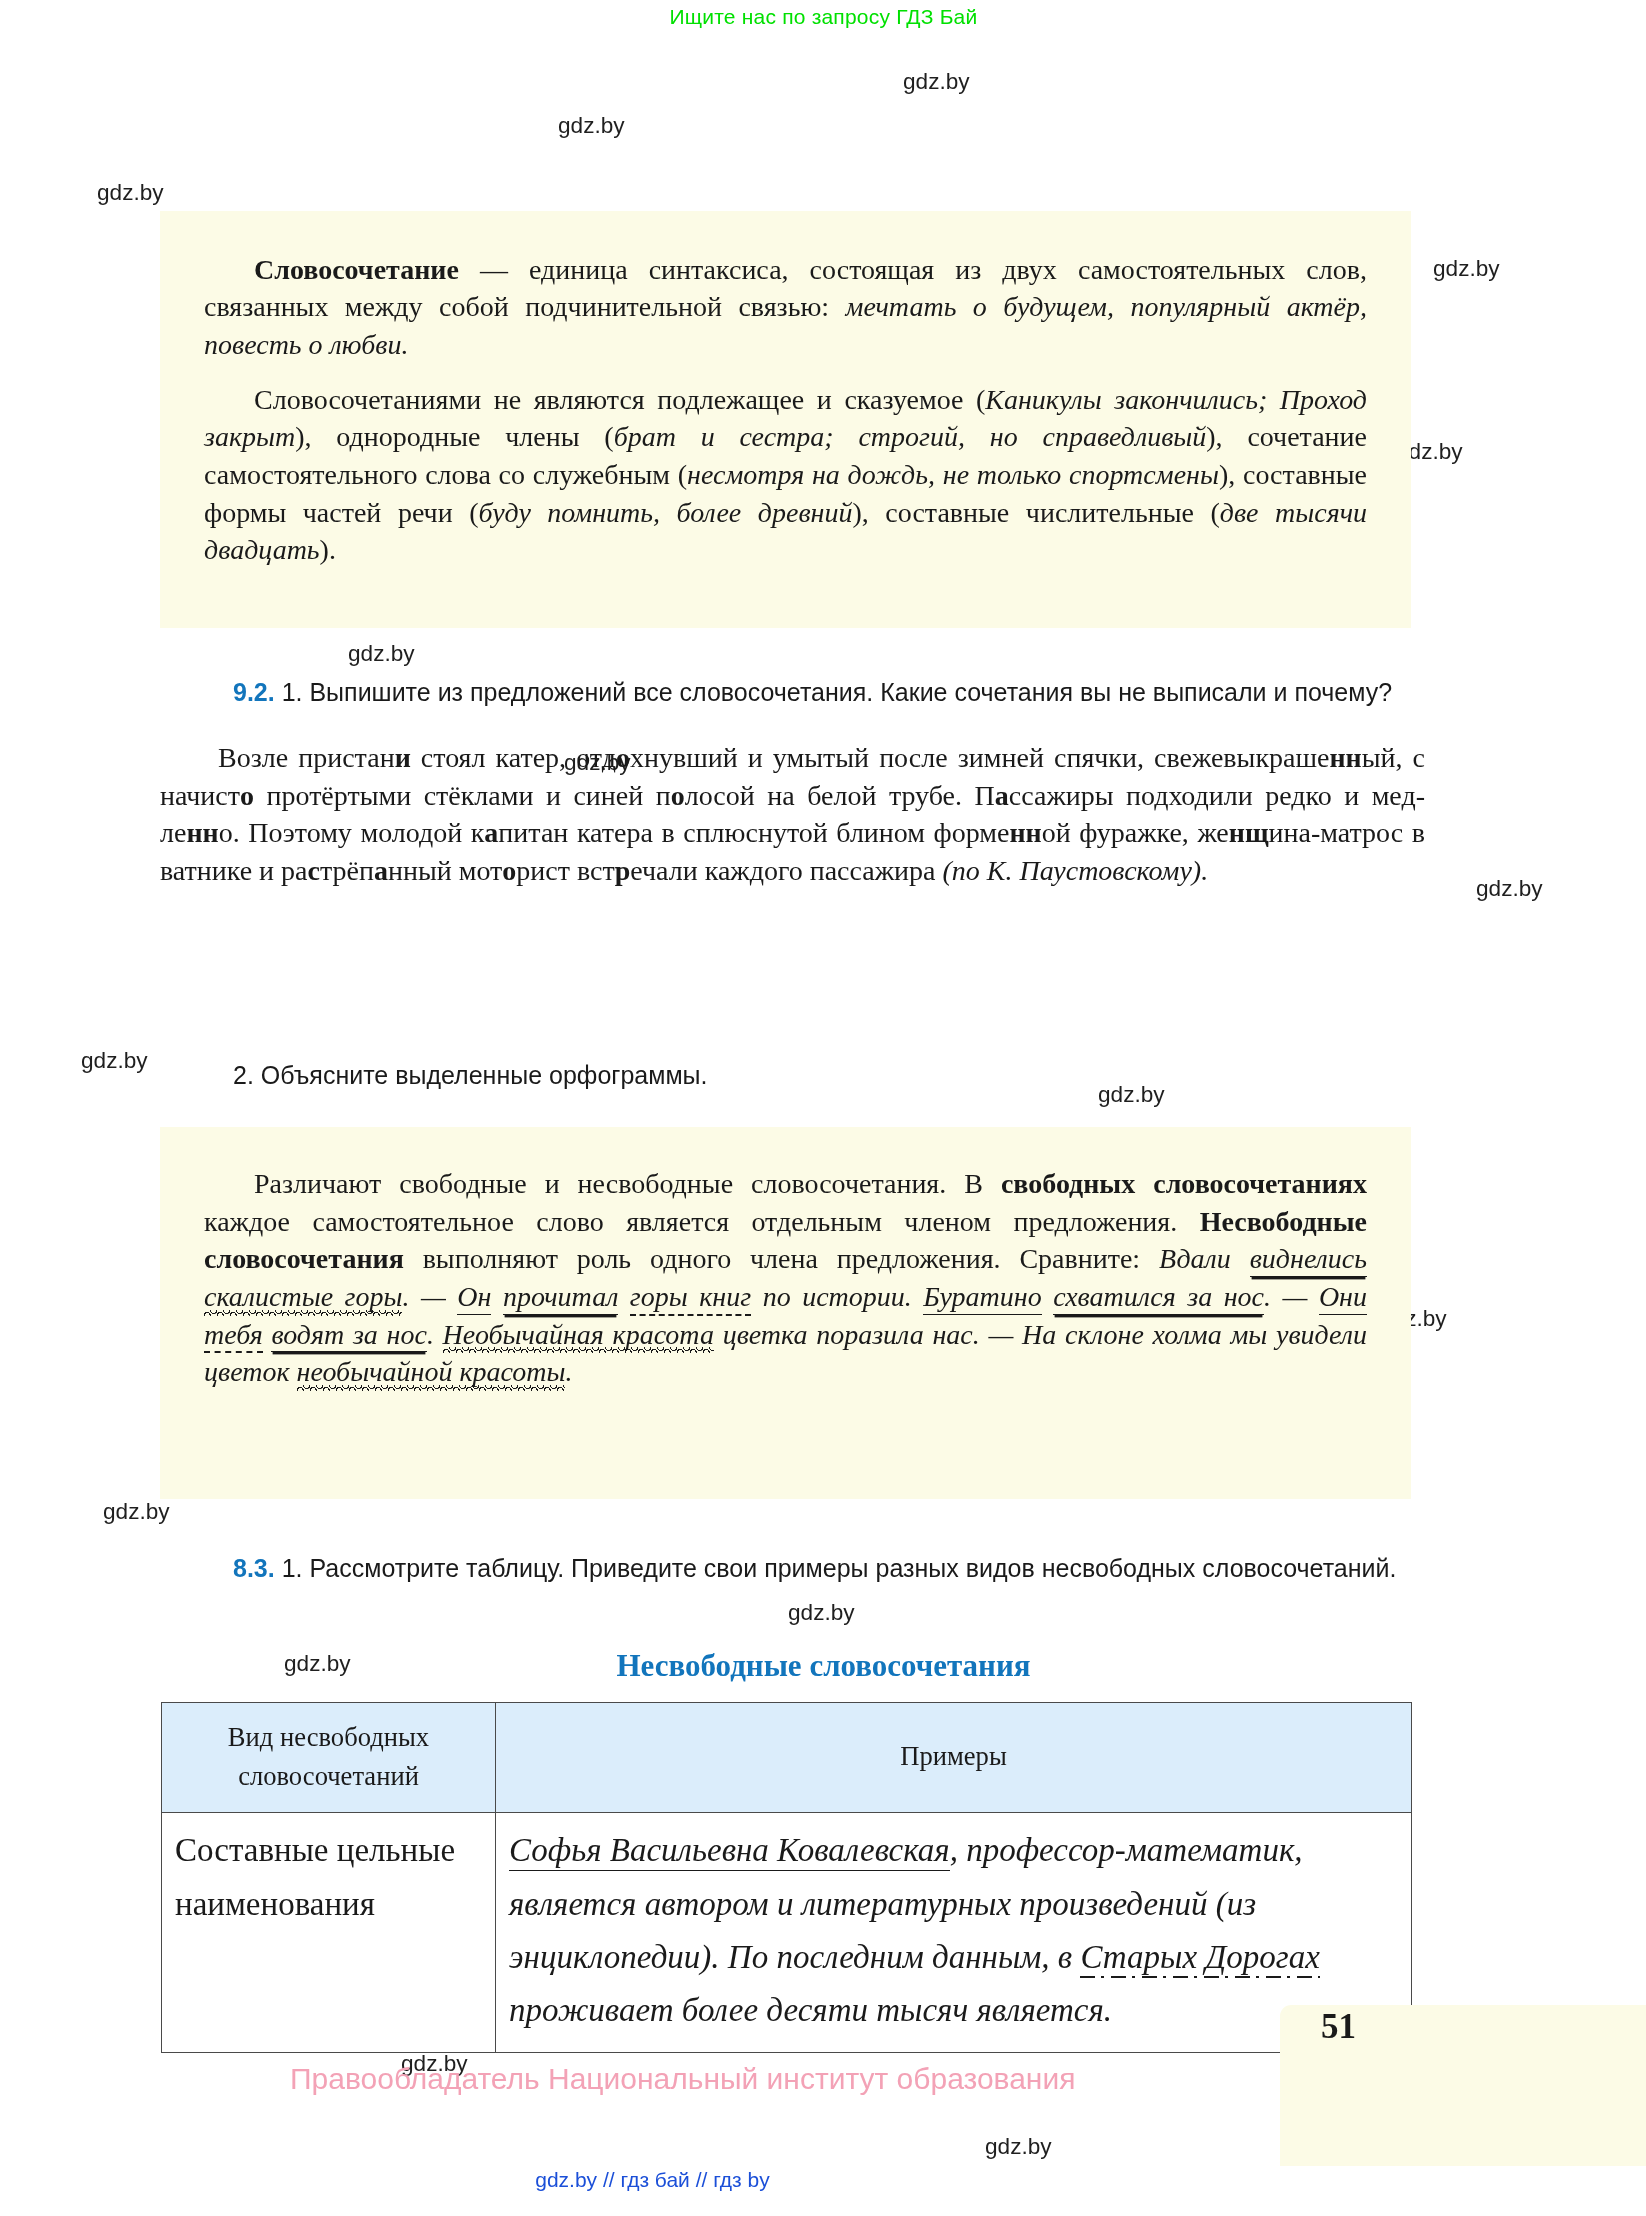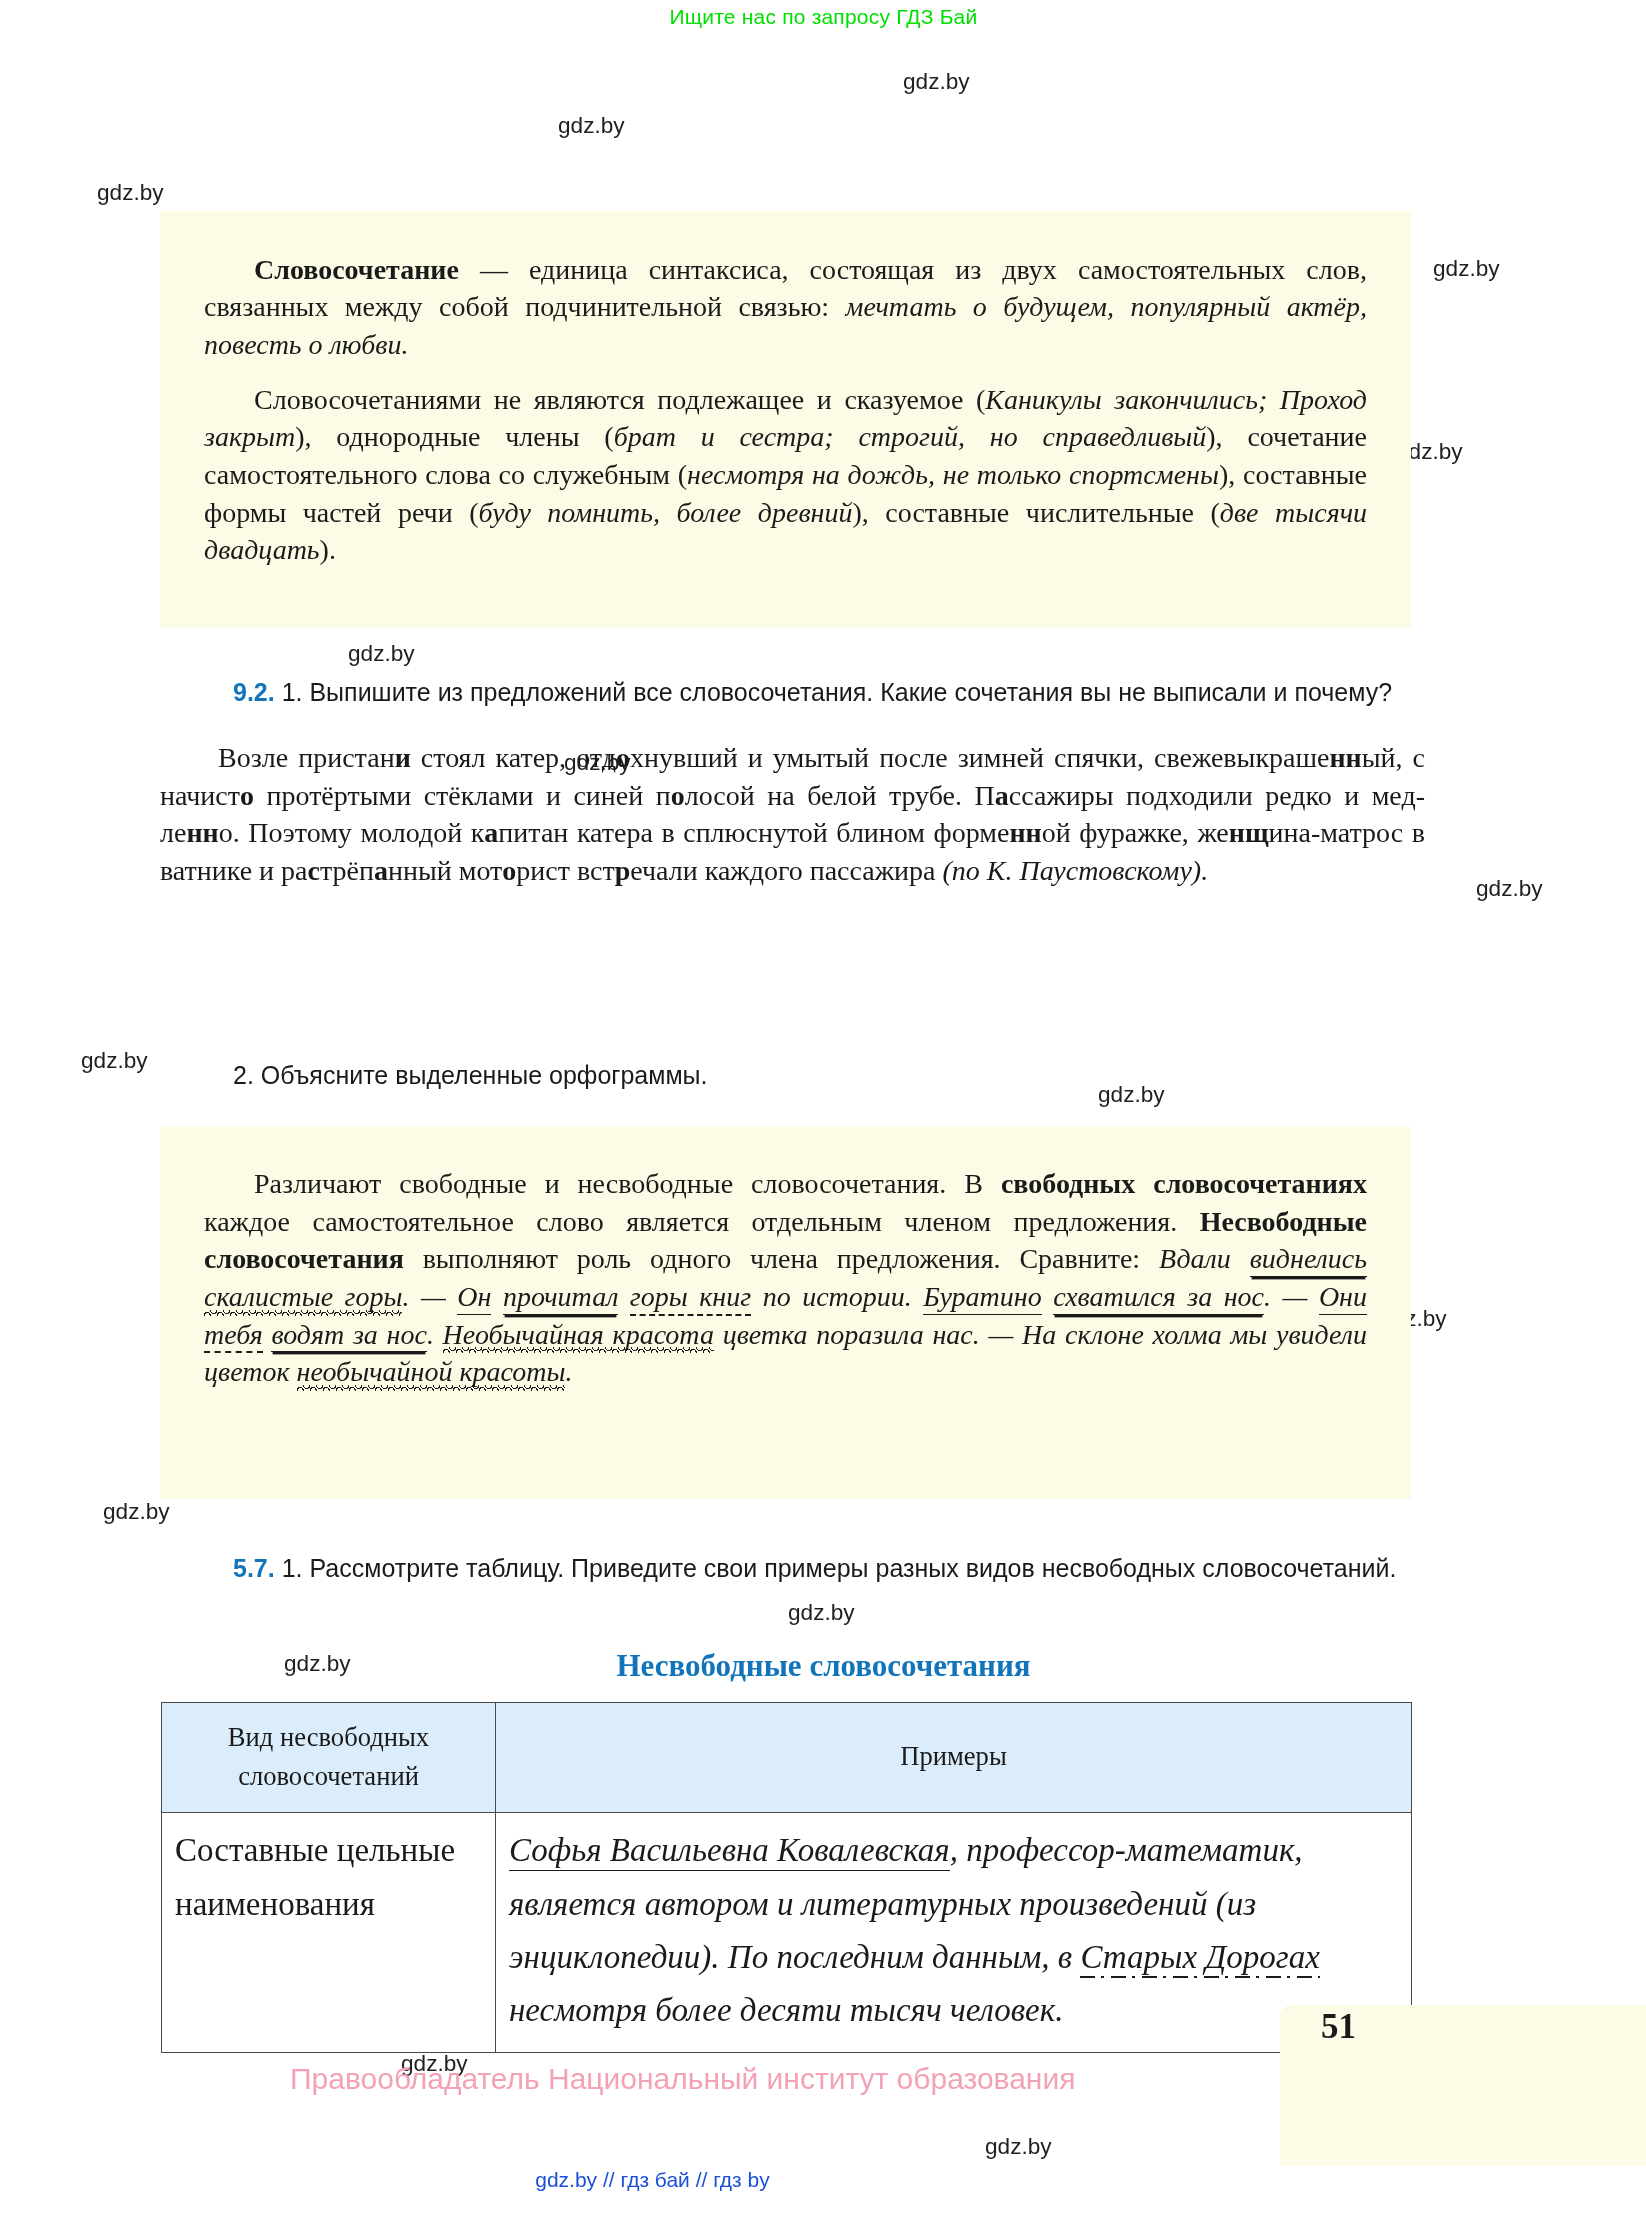"5.7." span.exnum { text: 5.7 -> 8.3 }
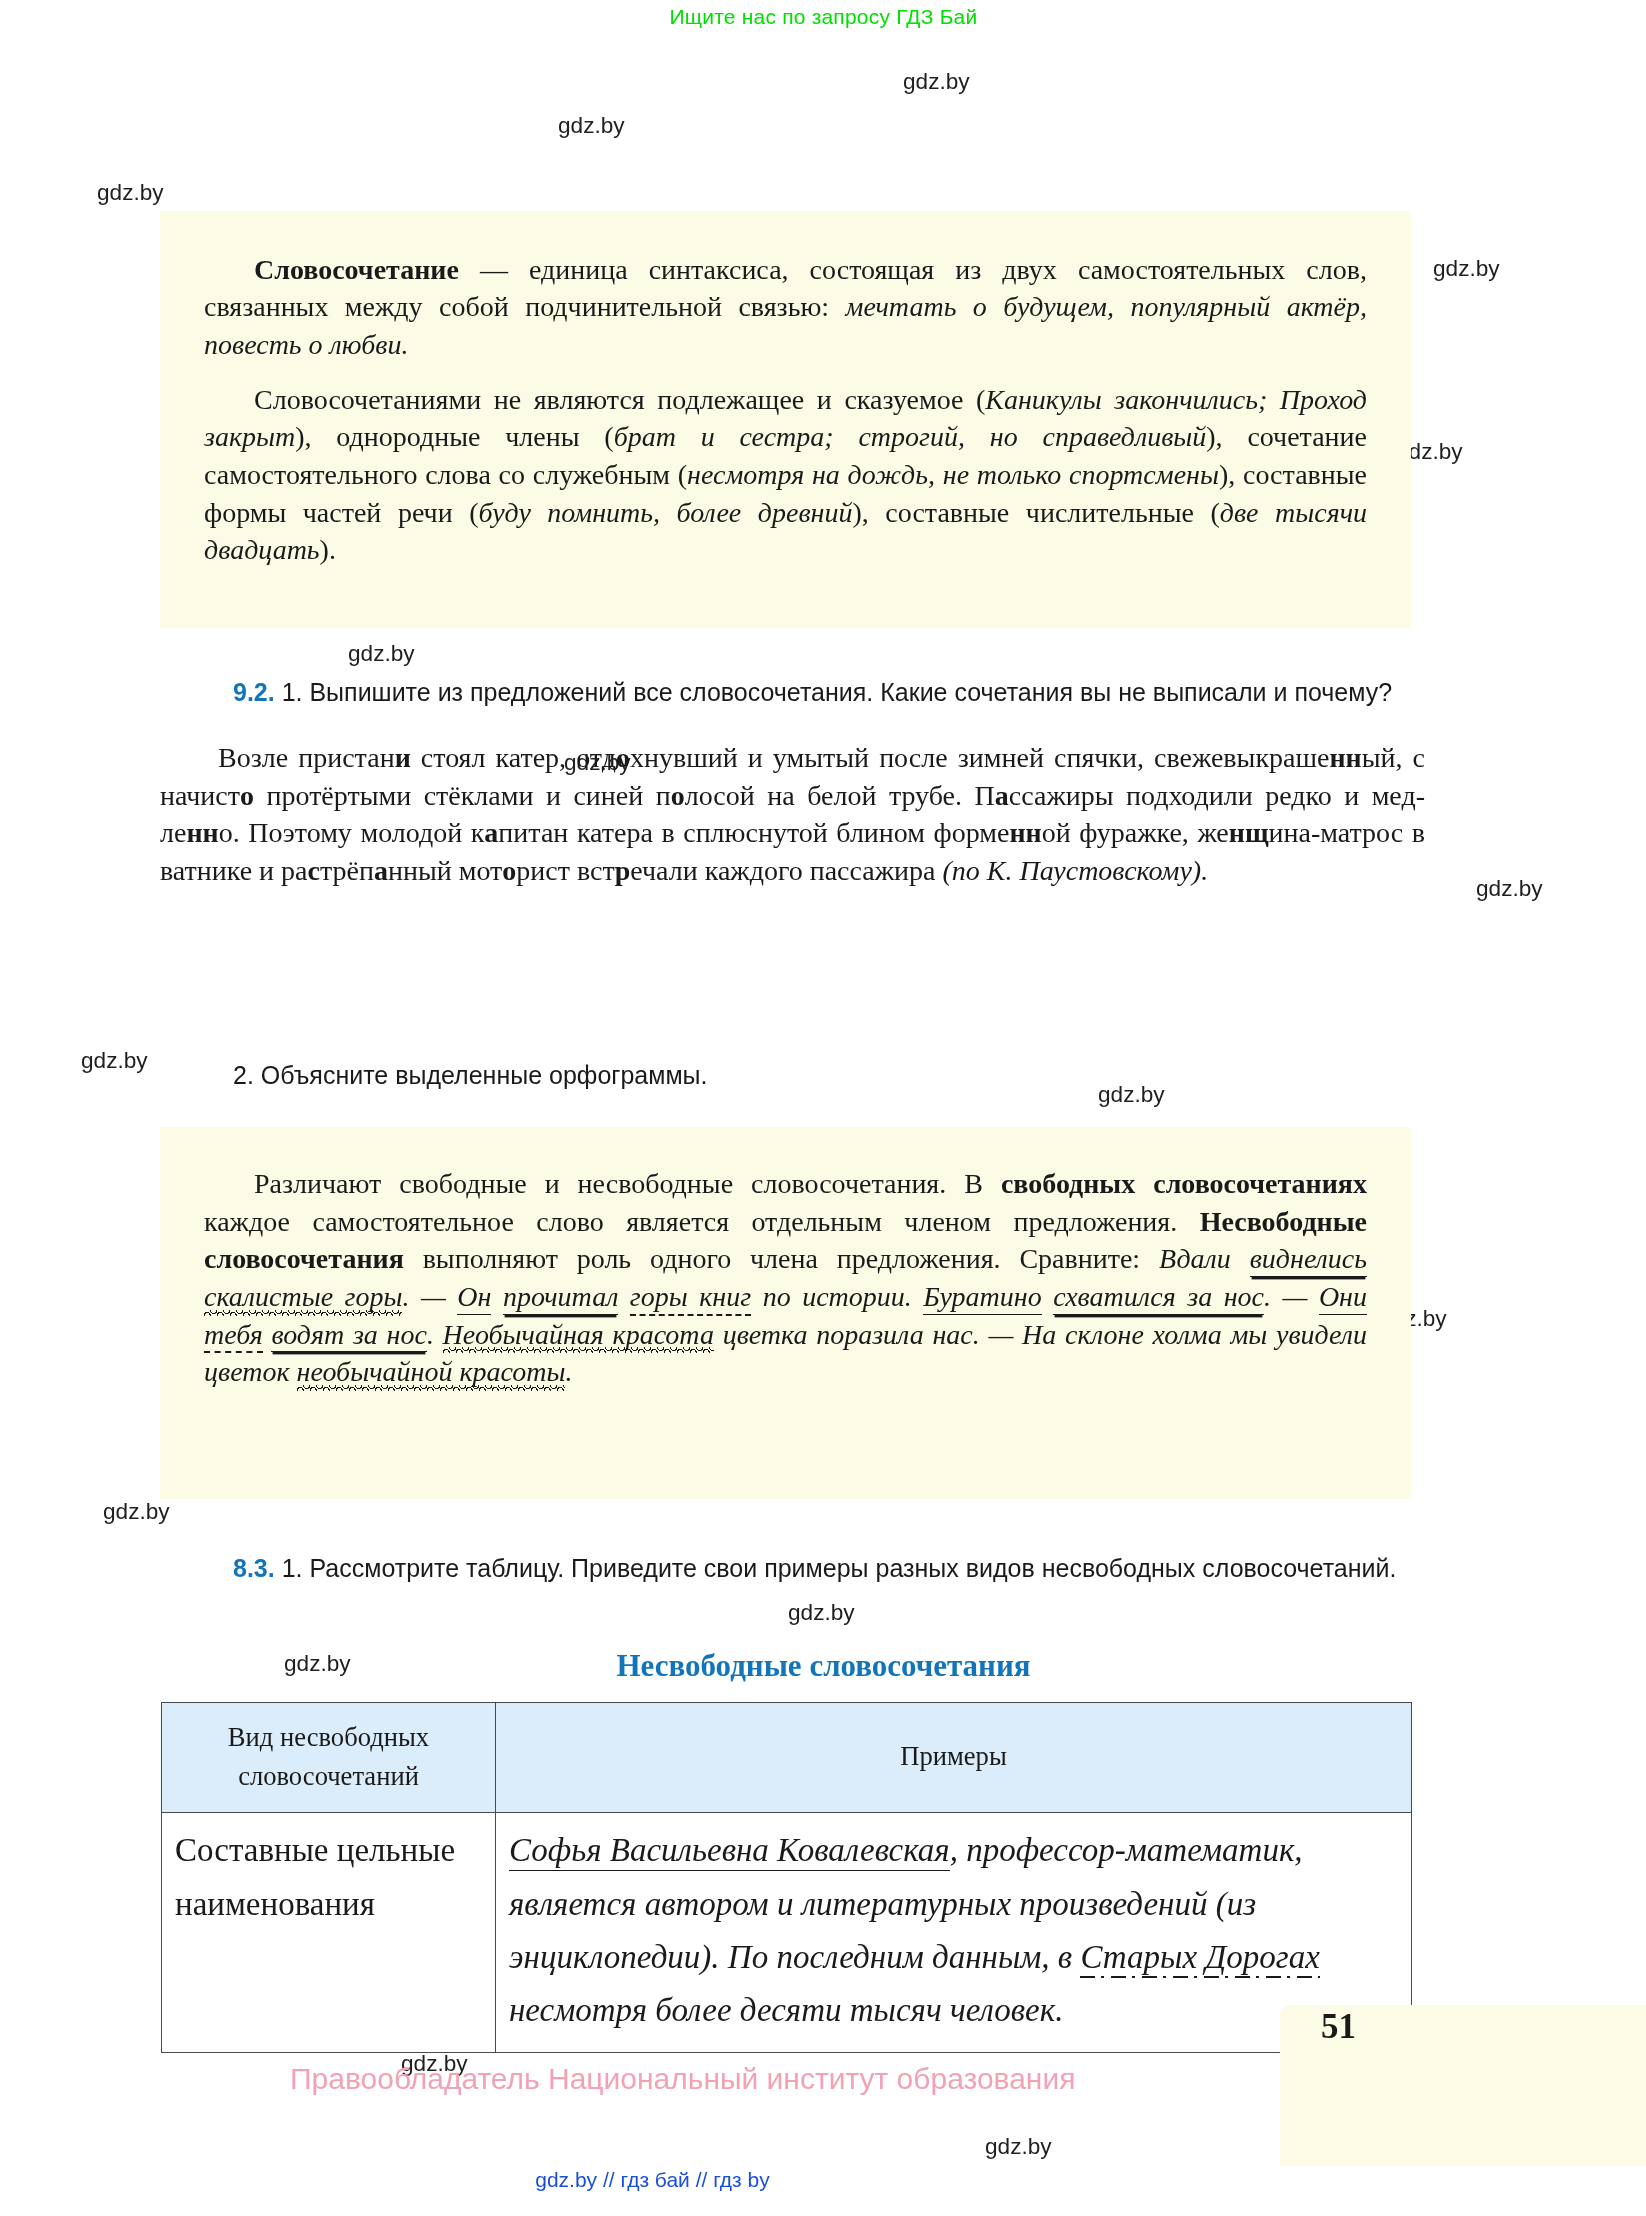"несмотря более десяти тысяч человек." span { text: несмотря более десяти тысяч человек -> проживает более десяти тысяч является }
